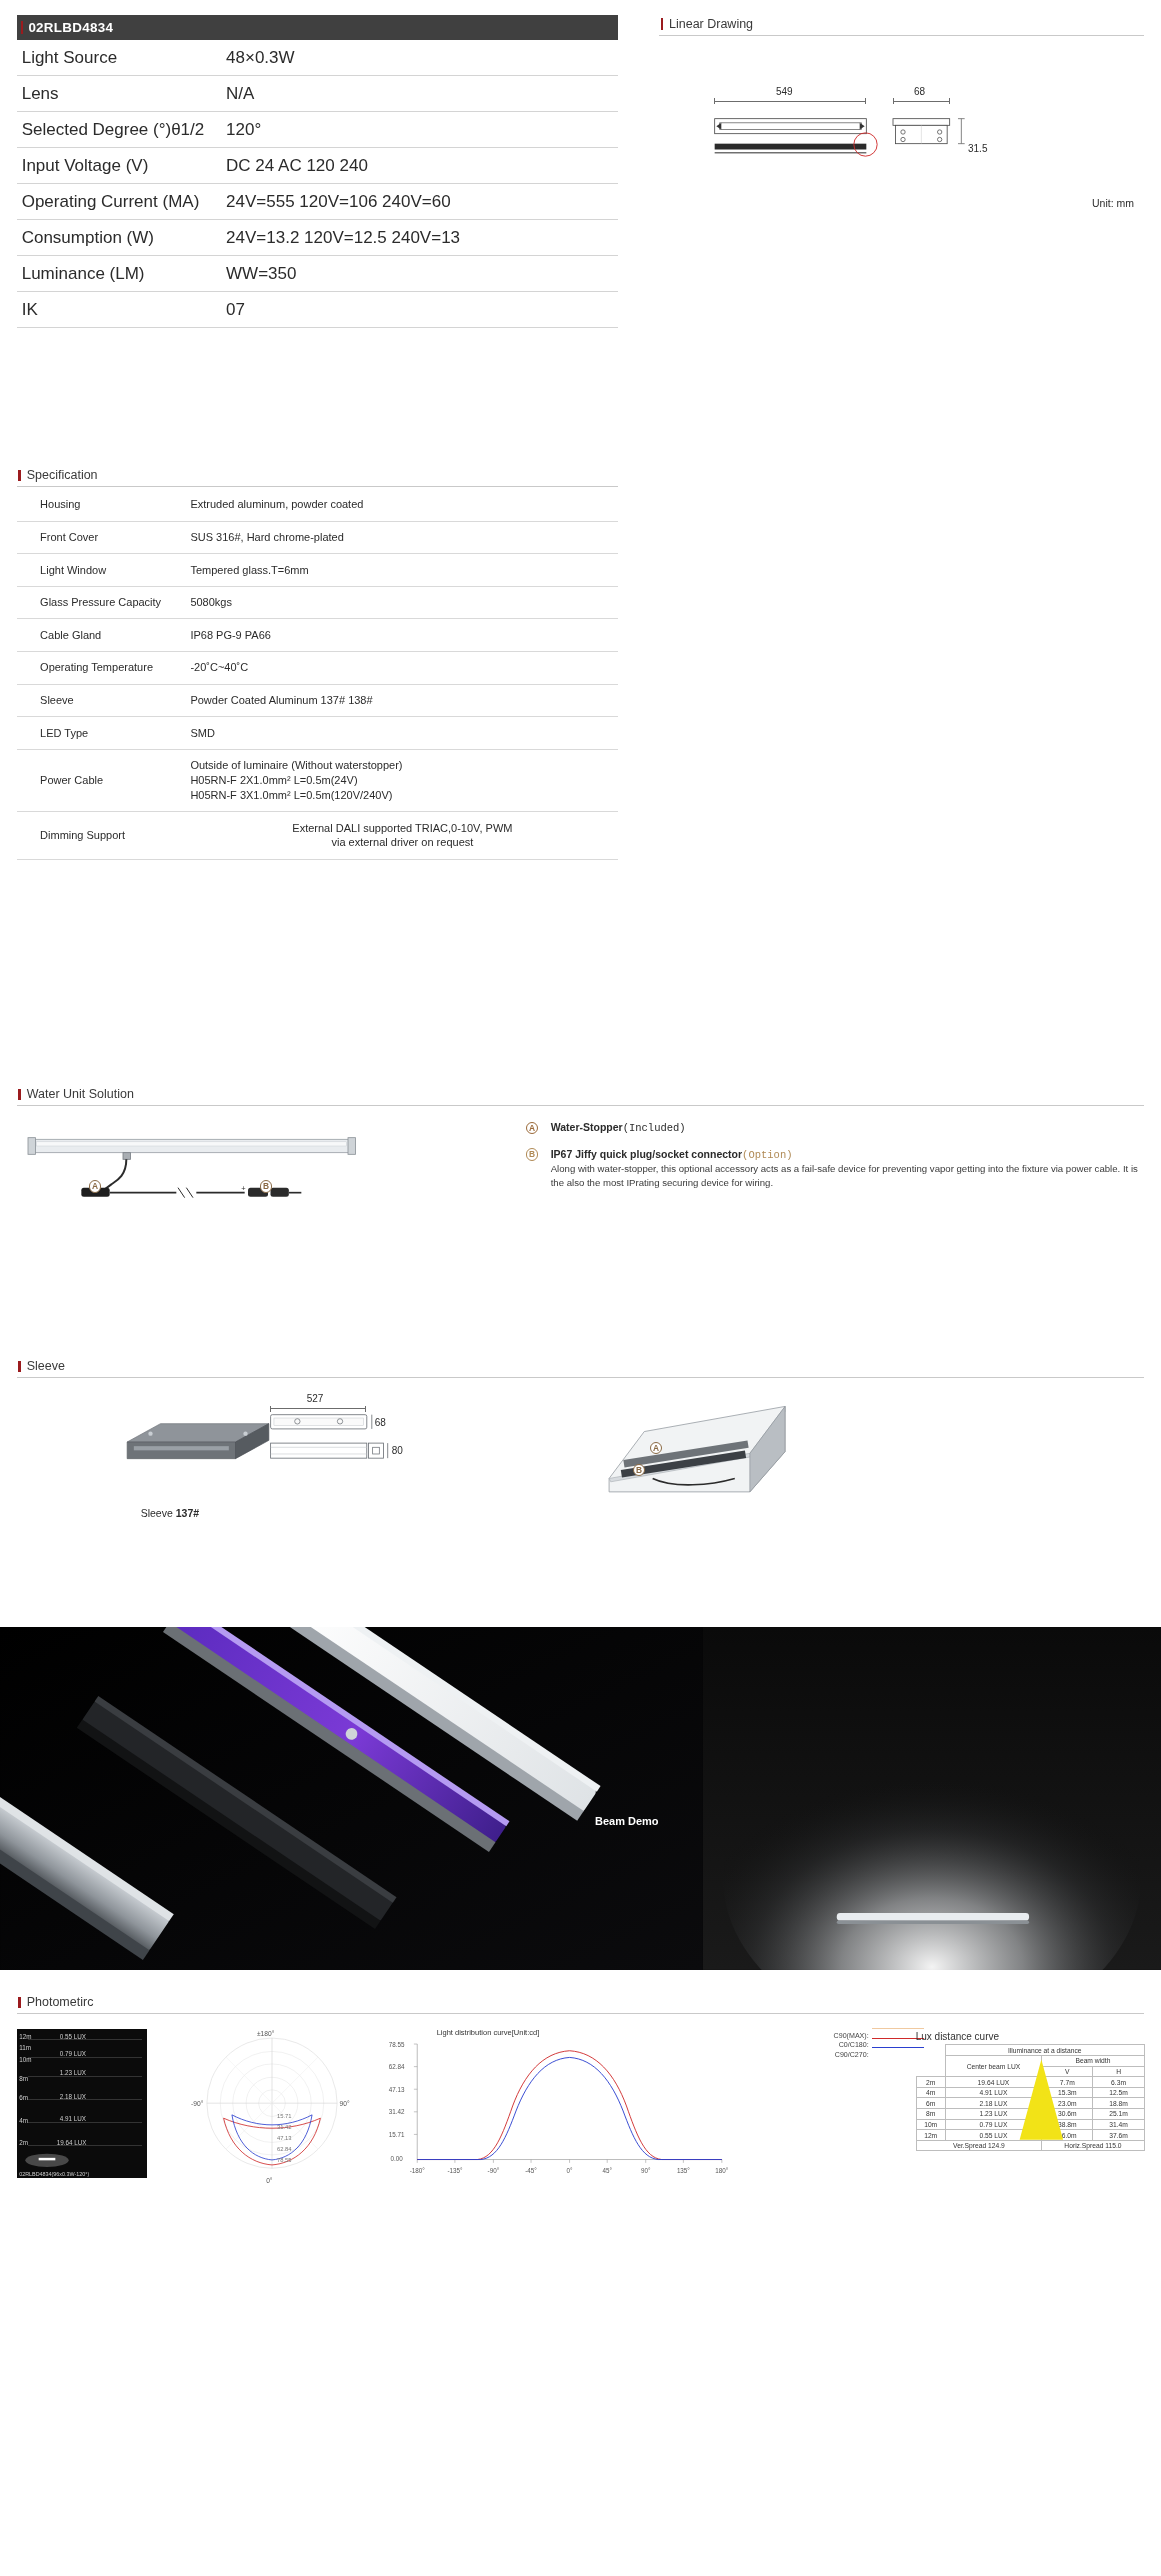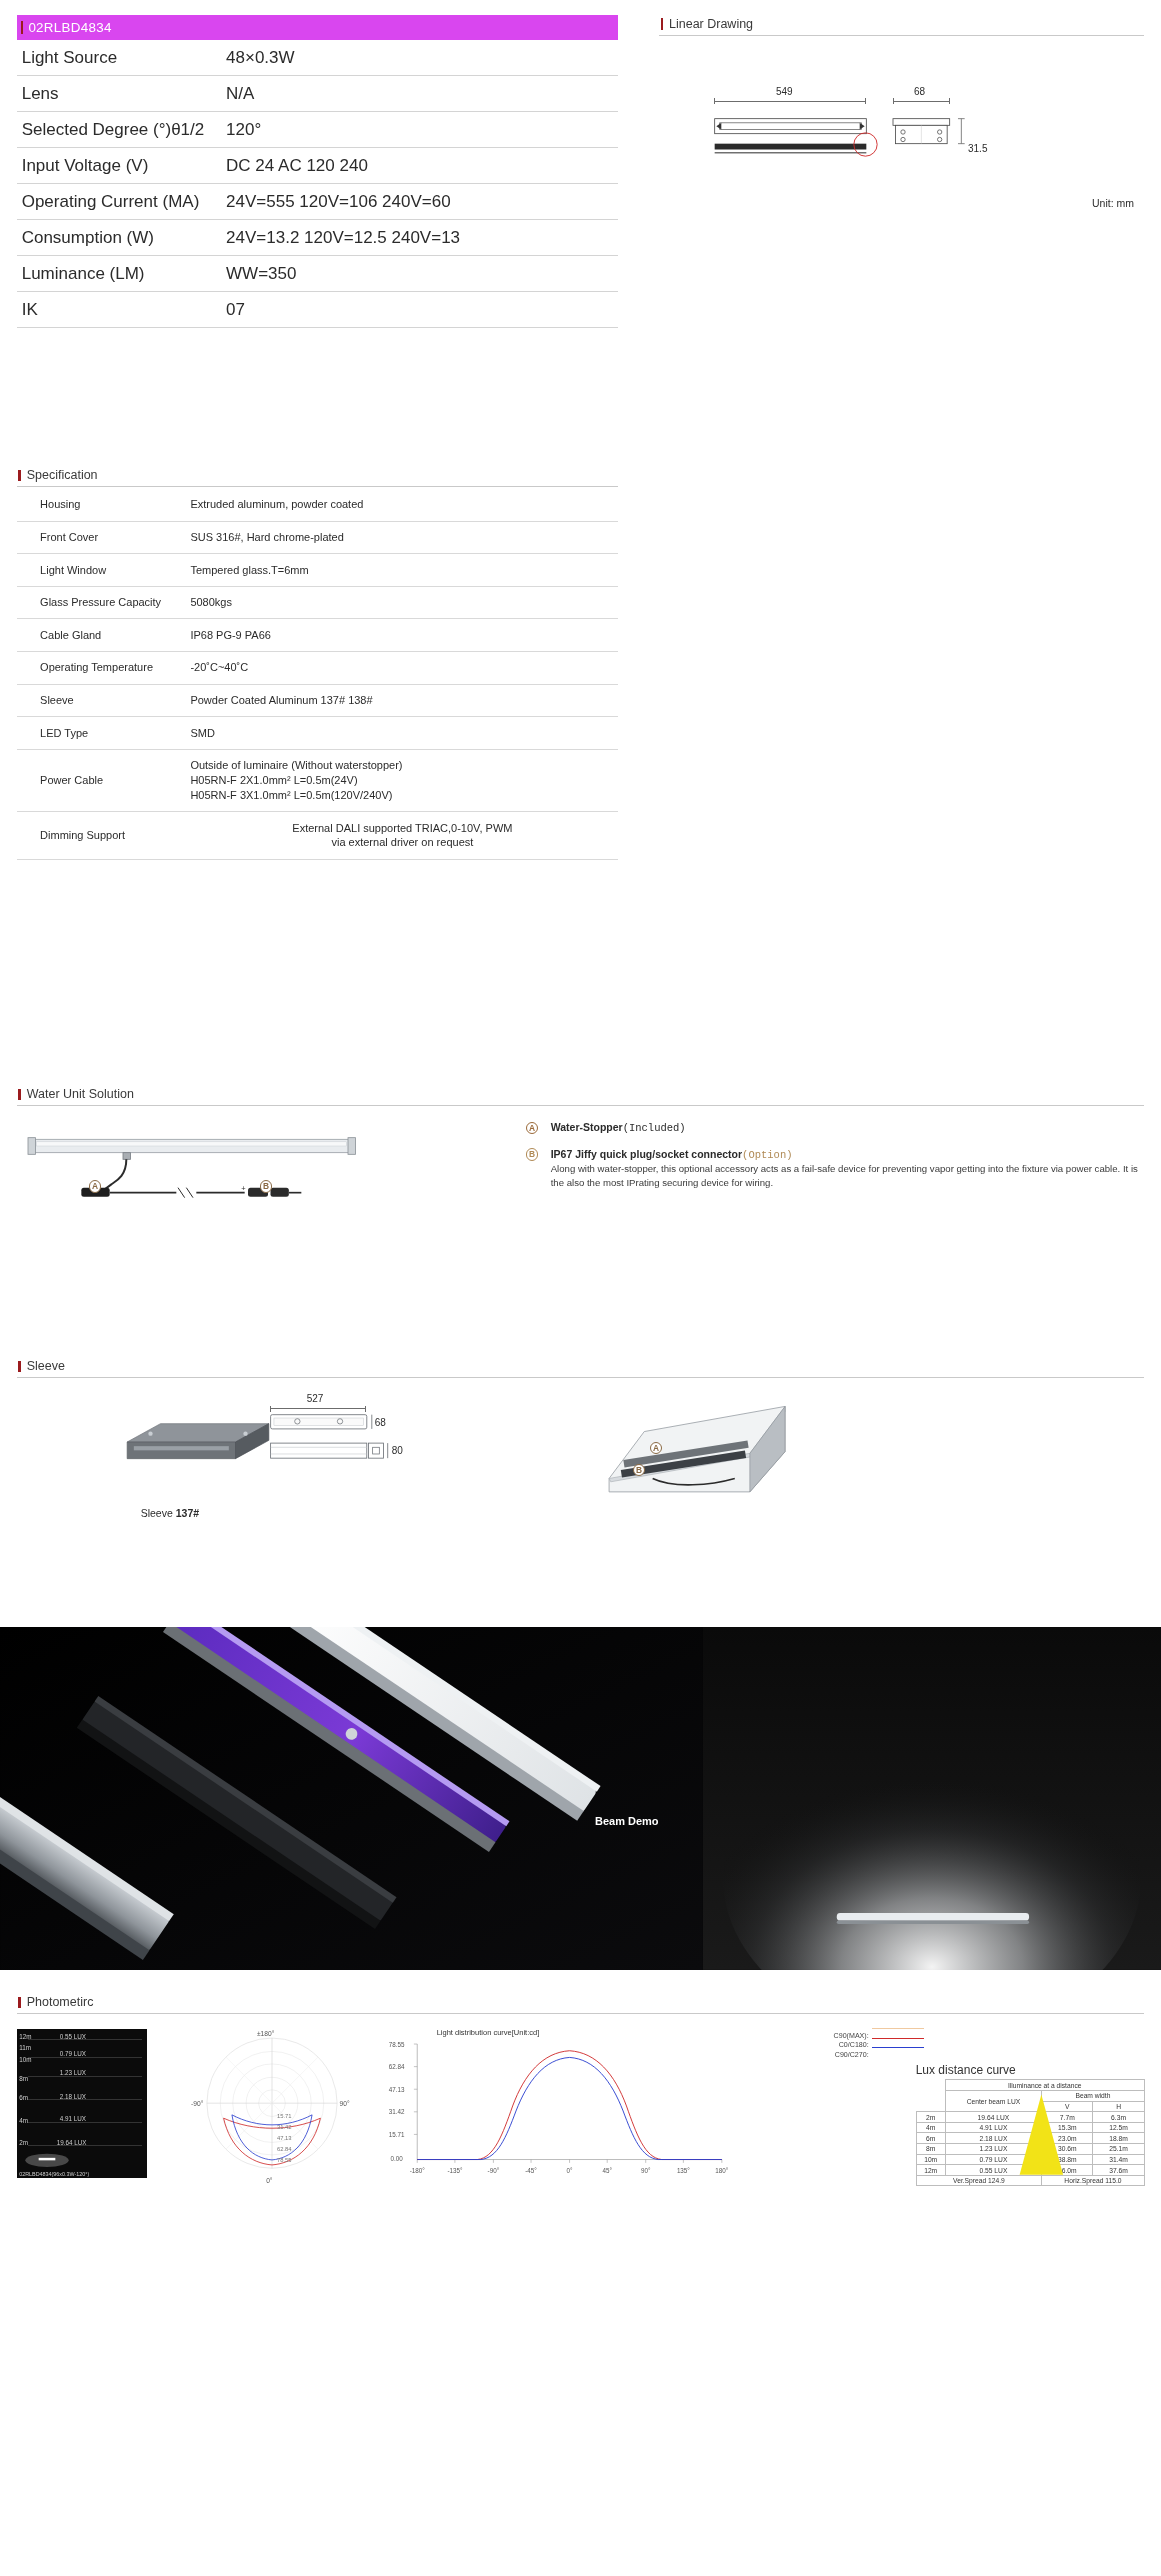"02RLBD4834" .topspec .title-bar { background: #d946ef -> #404040; font-weight: normal -> bold }
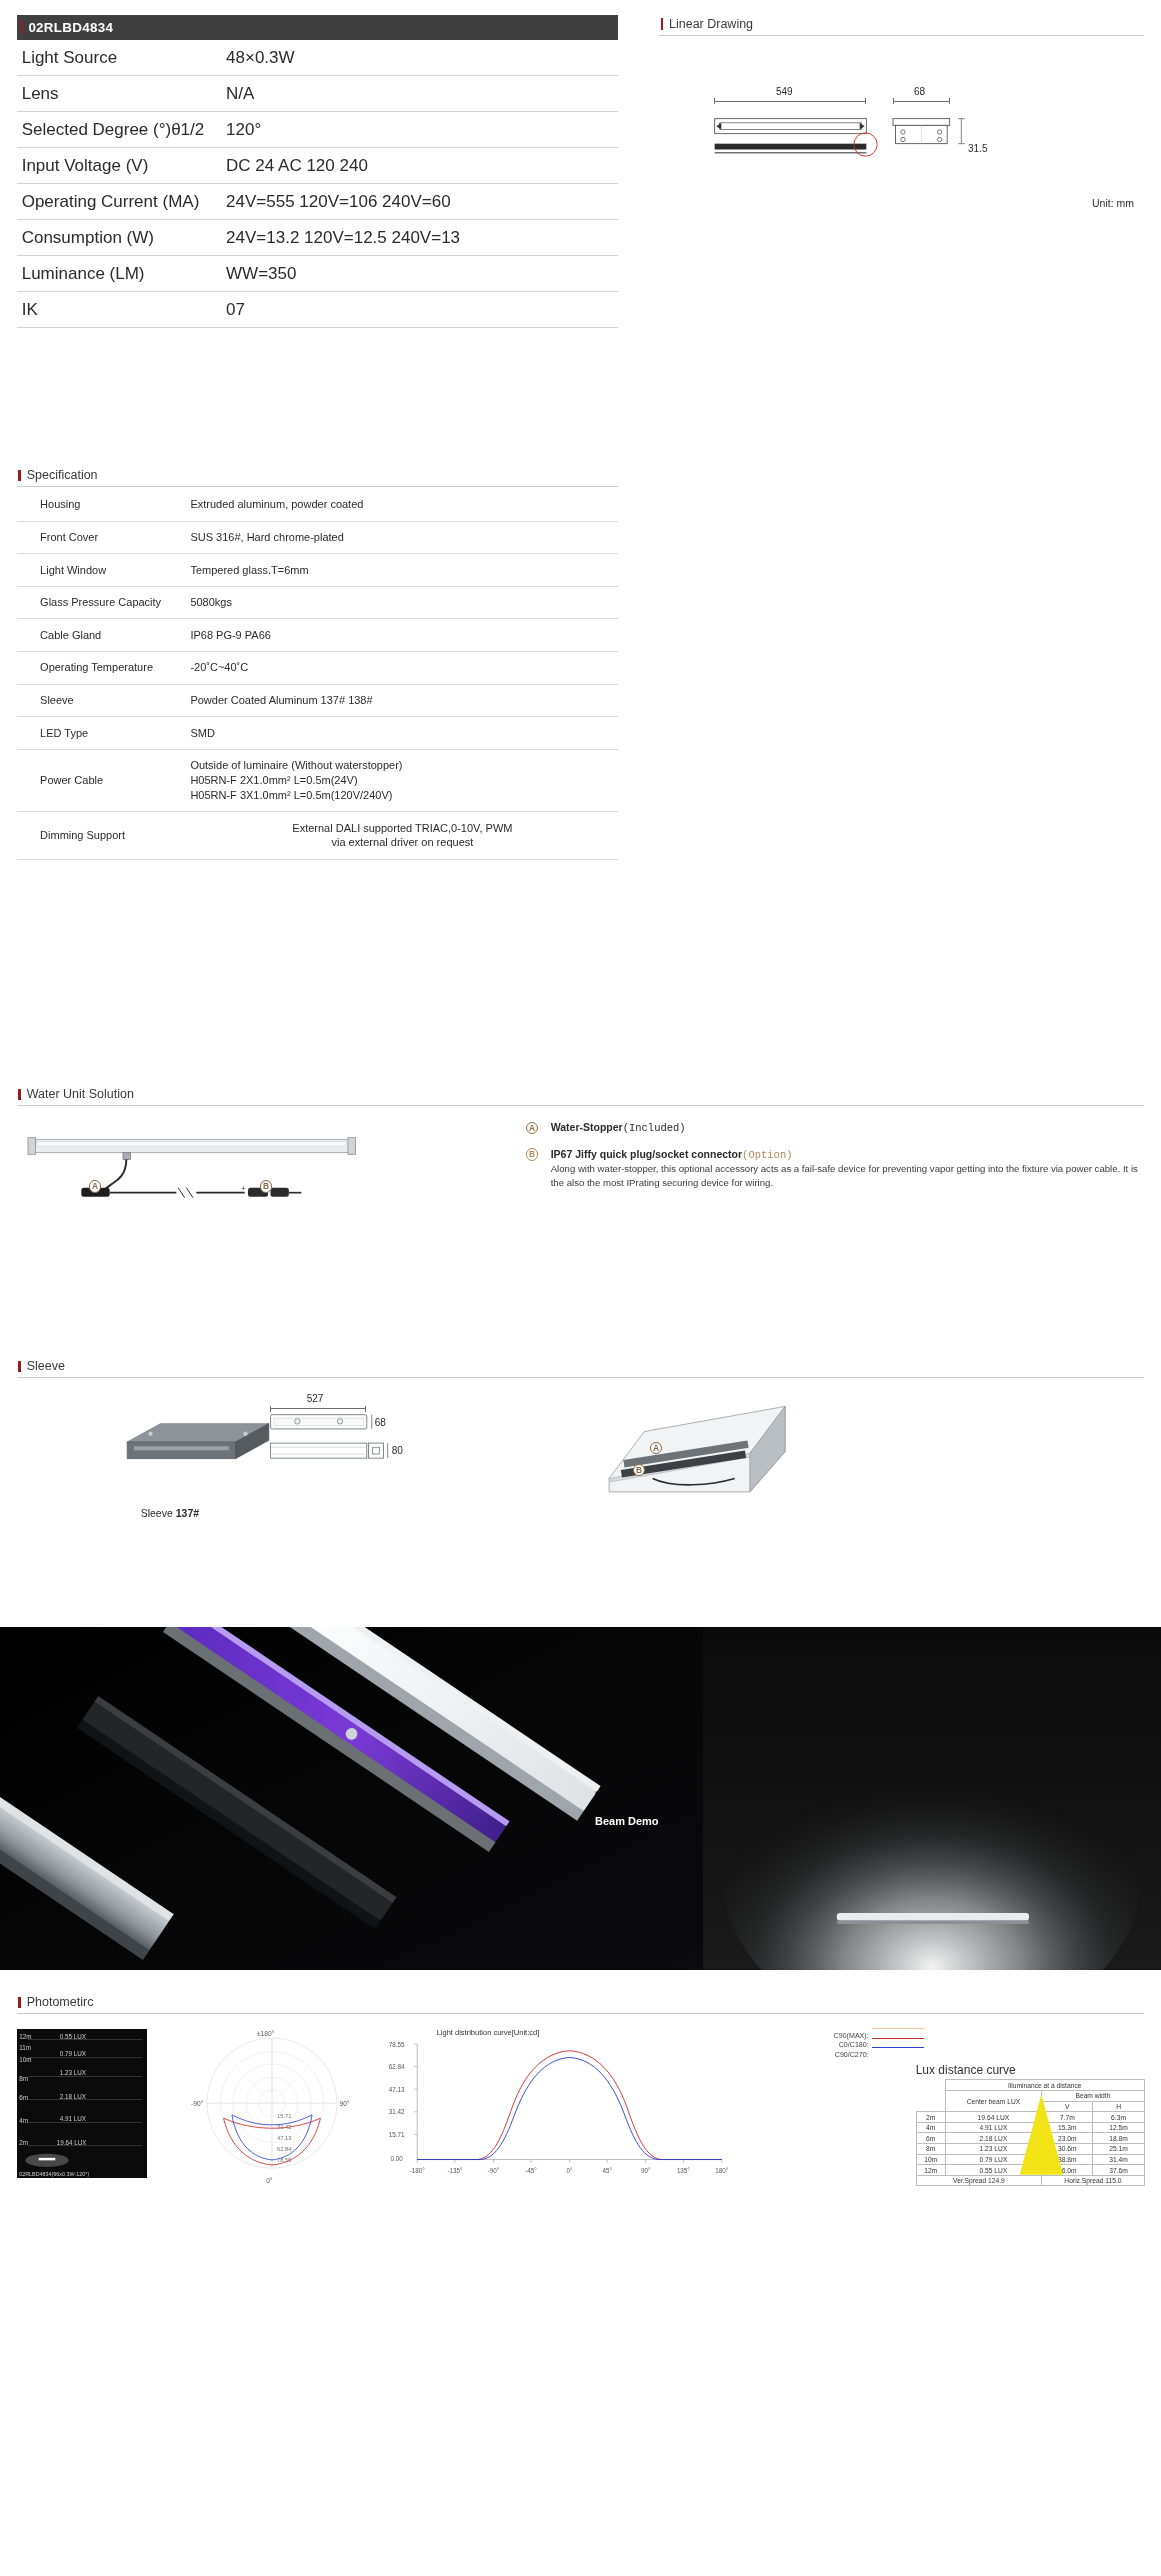"Lux distance curve" .pm-lux .ttl { font-size: 12px -> 10px; margin-top: 32px -> none }
